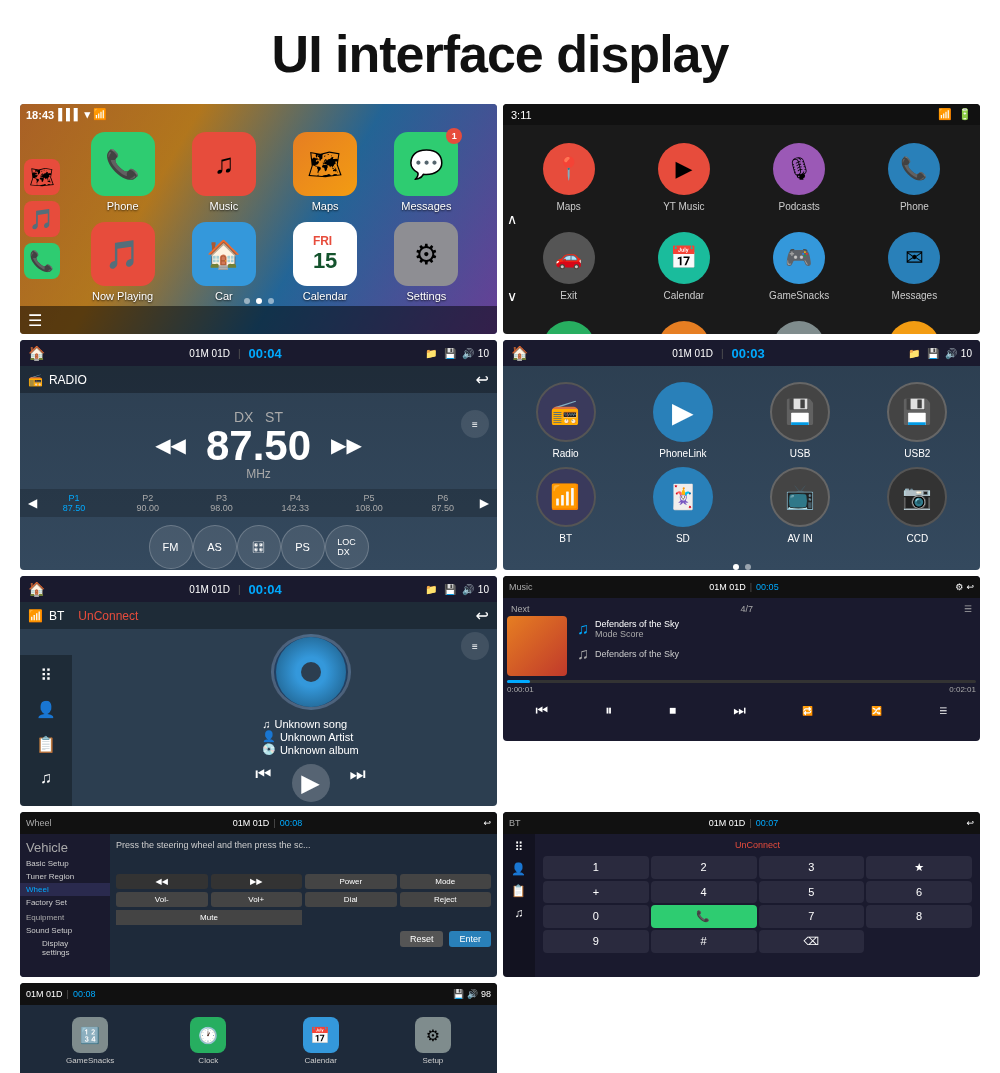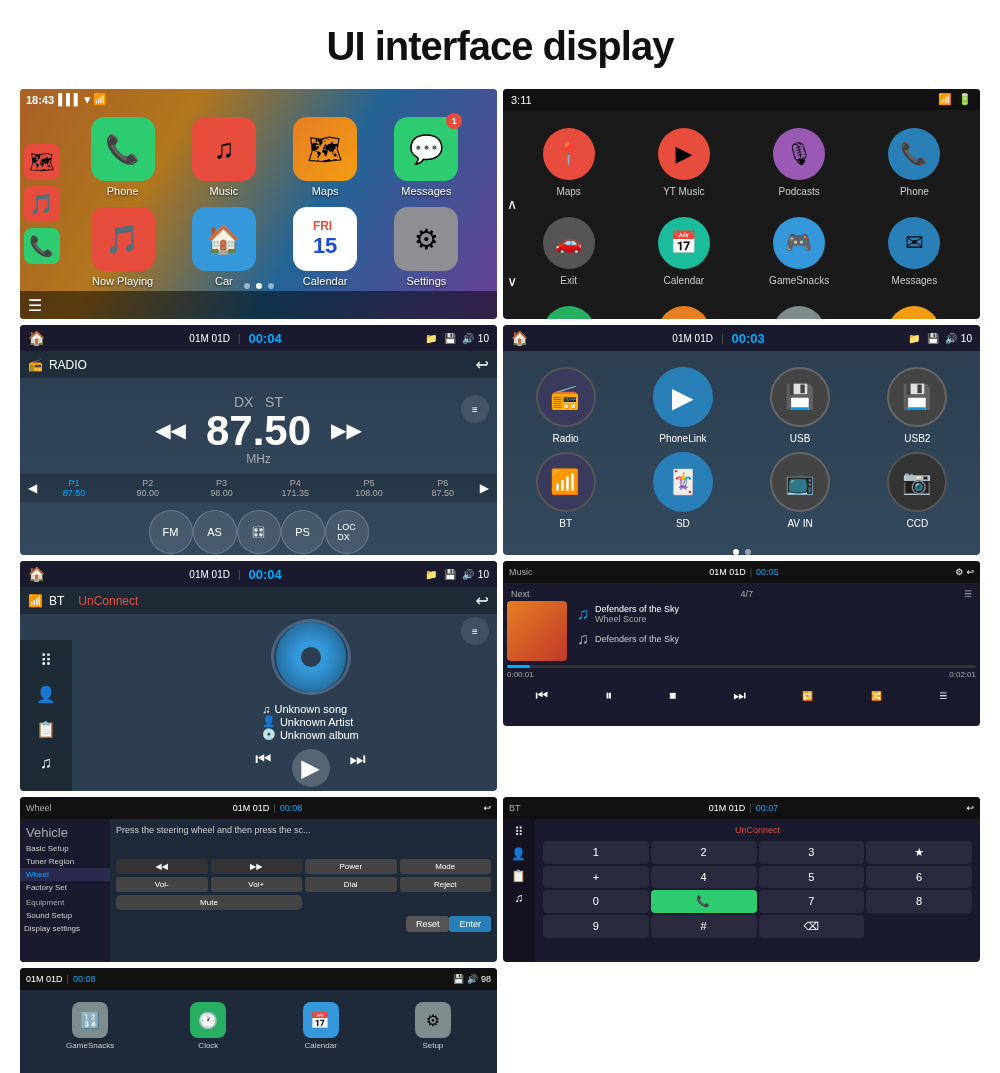"UI interface display" .page-title { font-size: 40px -> 52px }
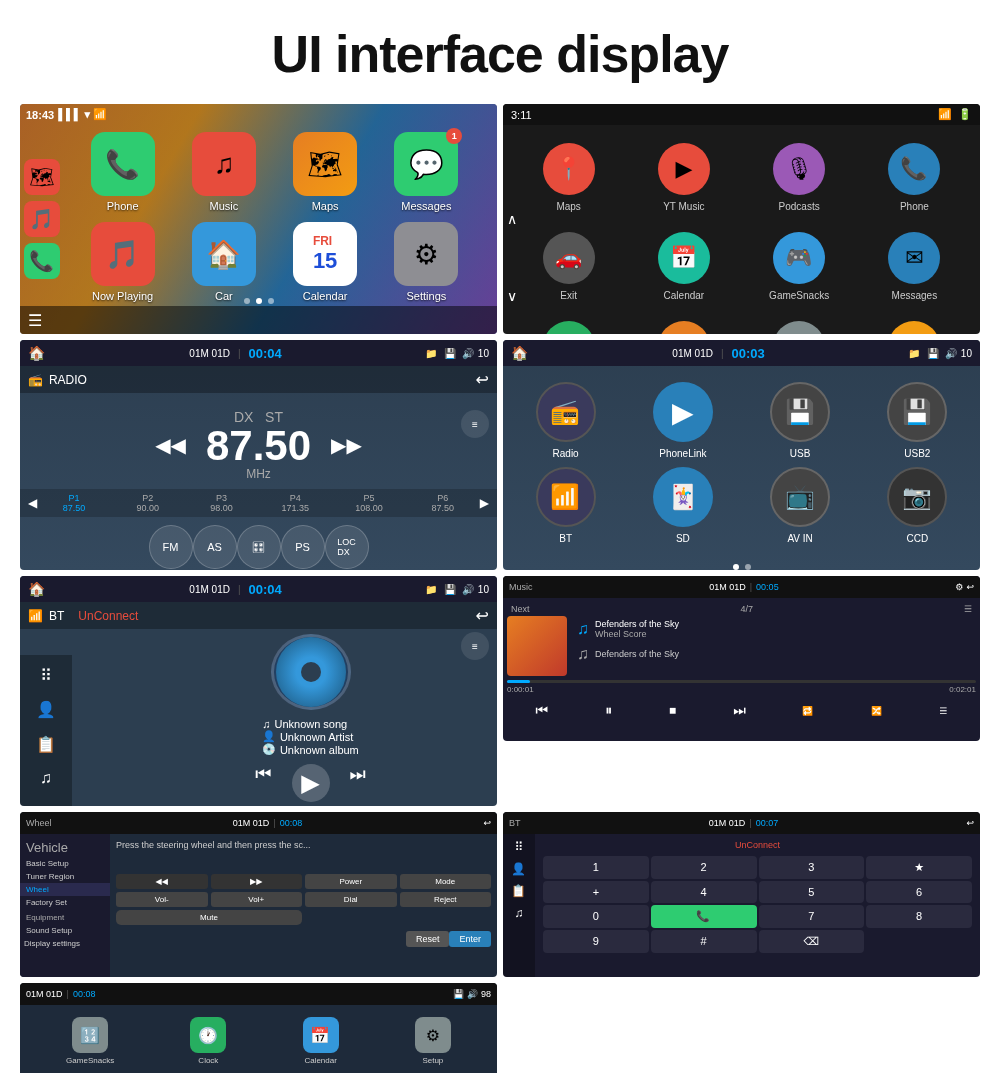"15" span { color: #1d4ed8 -> #14532d }
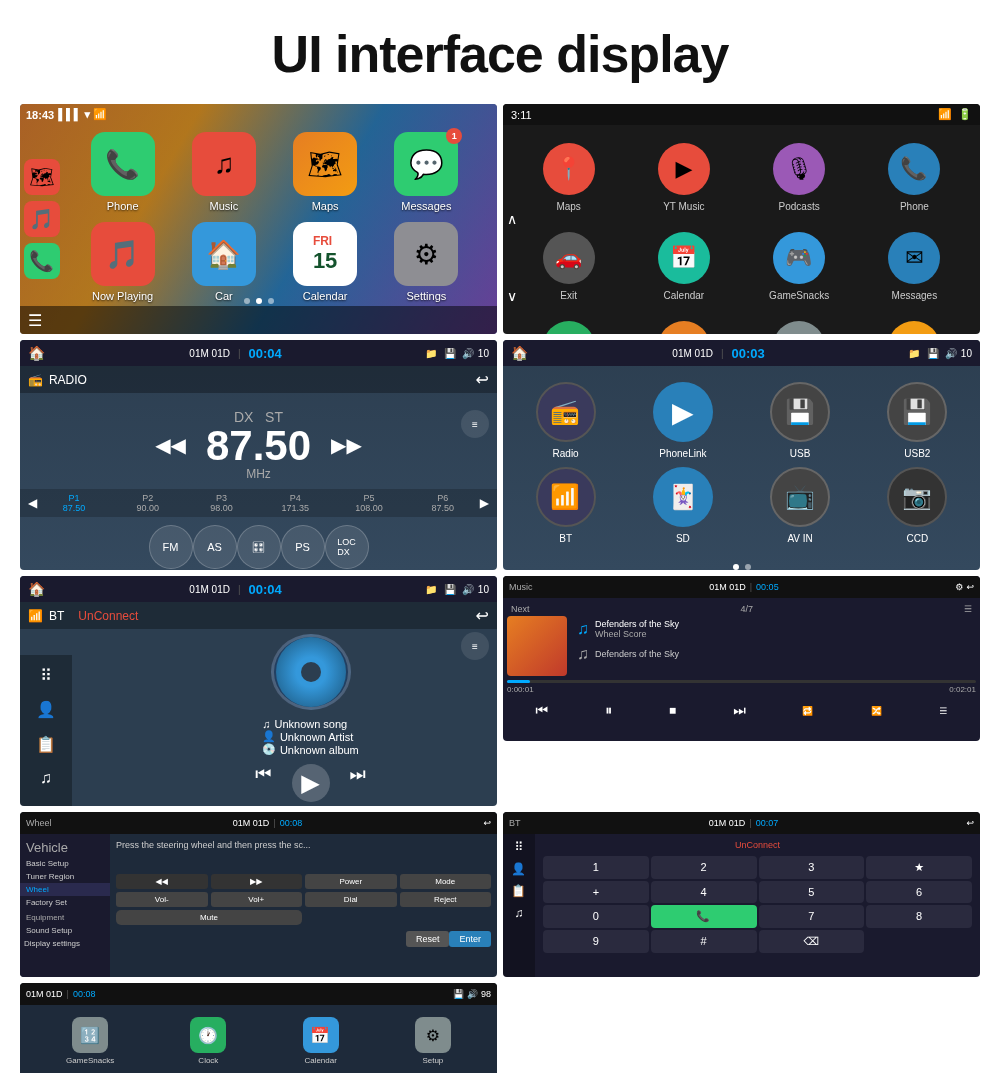"171.35" div { text: 171.35 -> 142.33 }
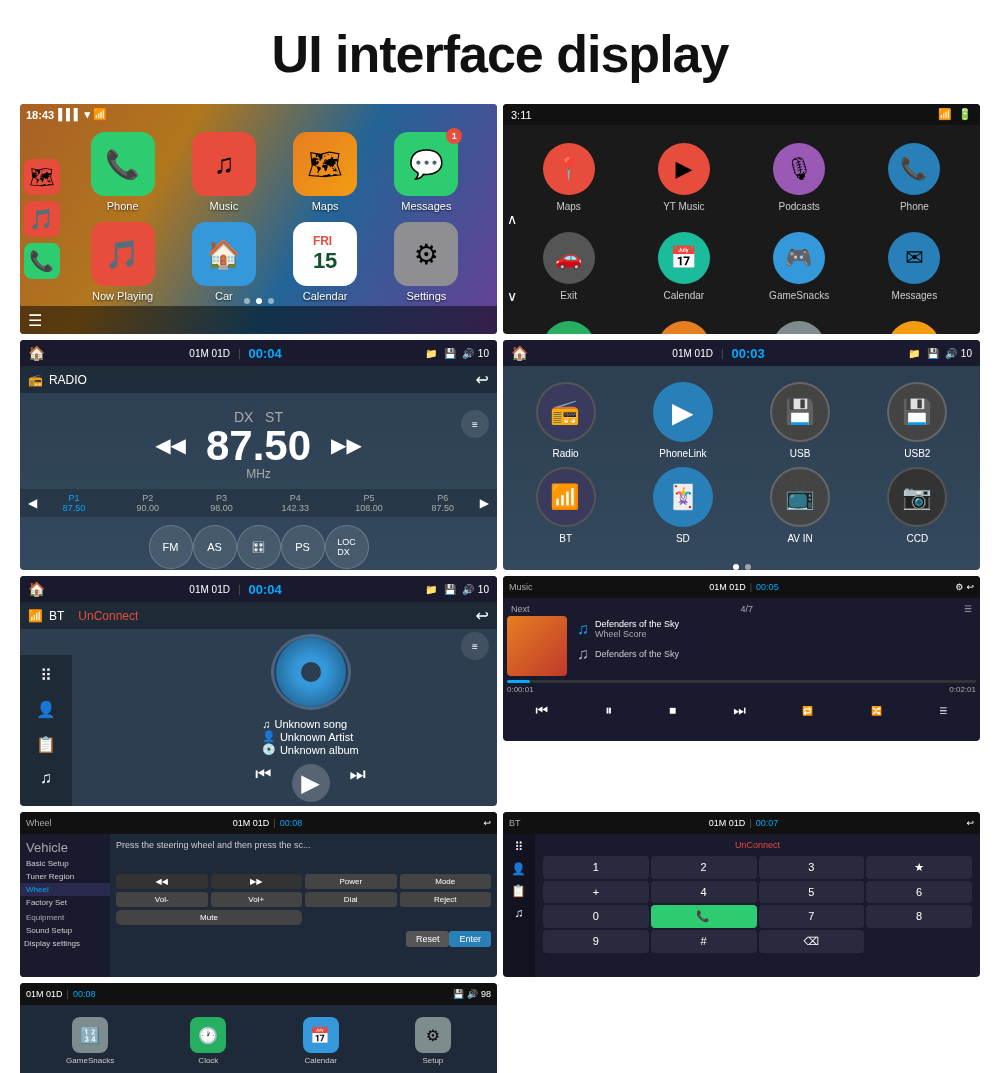"Wheel Score" div { text: Wheel -> Mode }
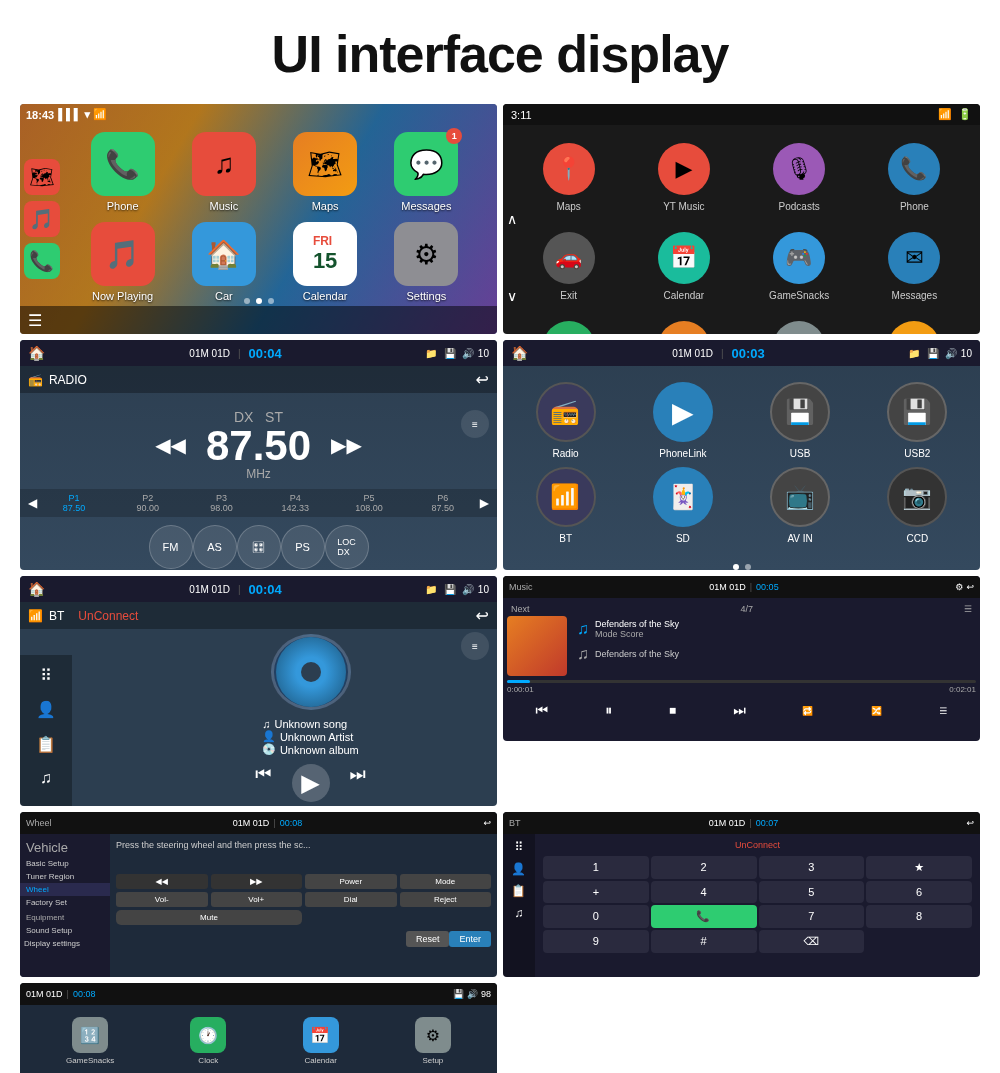"Mute" div { border-radius: 5px -> 0 }
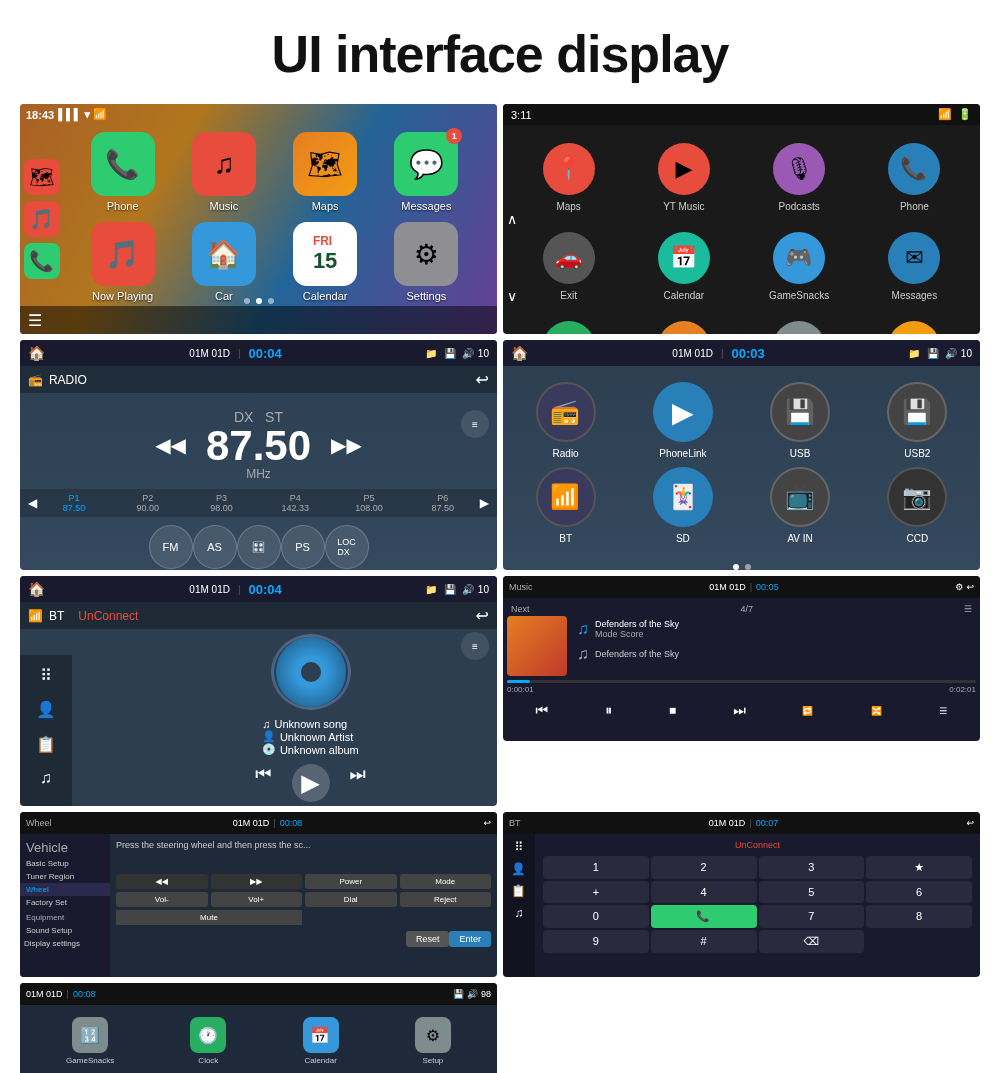"Display settings" div { padding: 2px 4px -> 2px 22px }
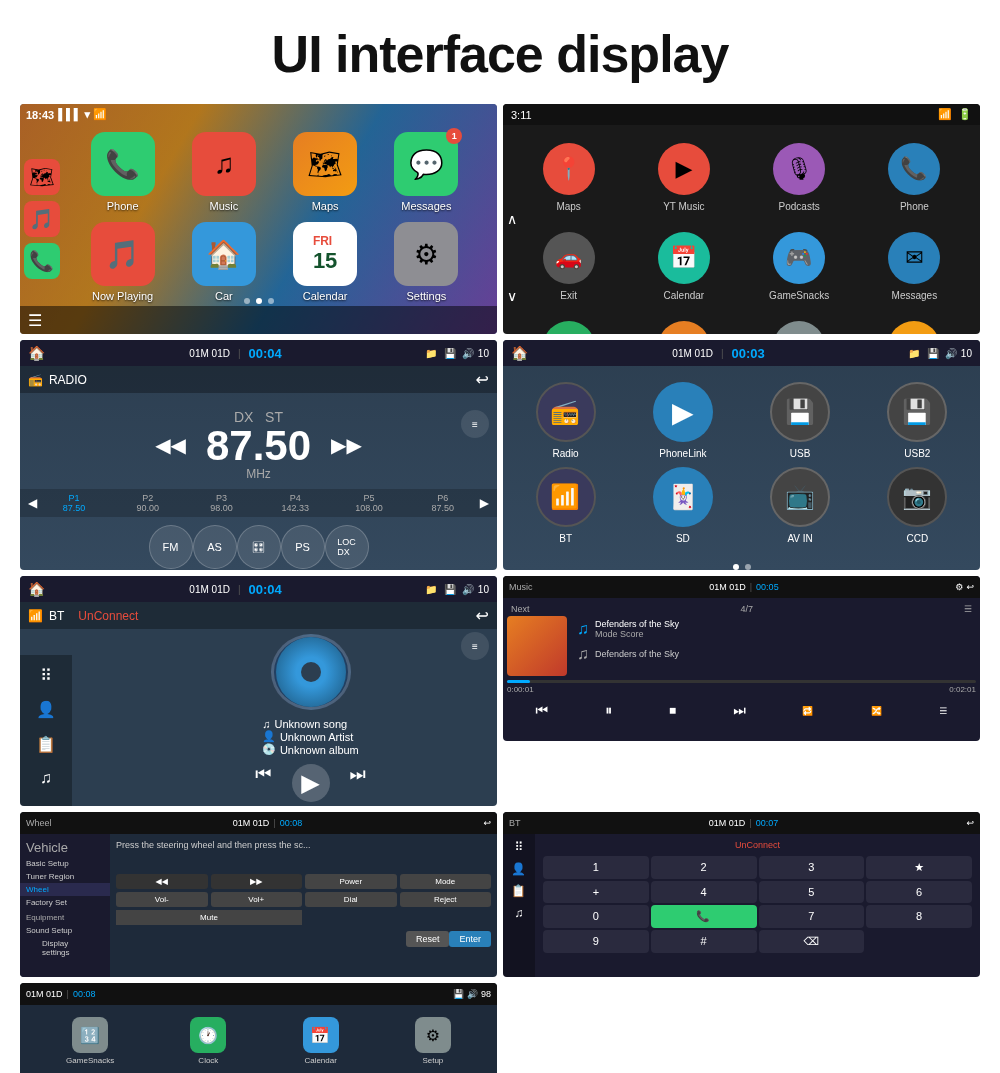"Reset" div { gap: 0 -> 6px }
